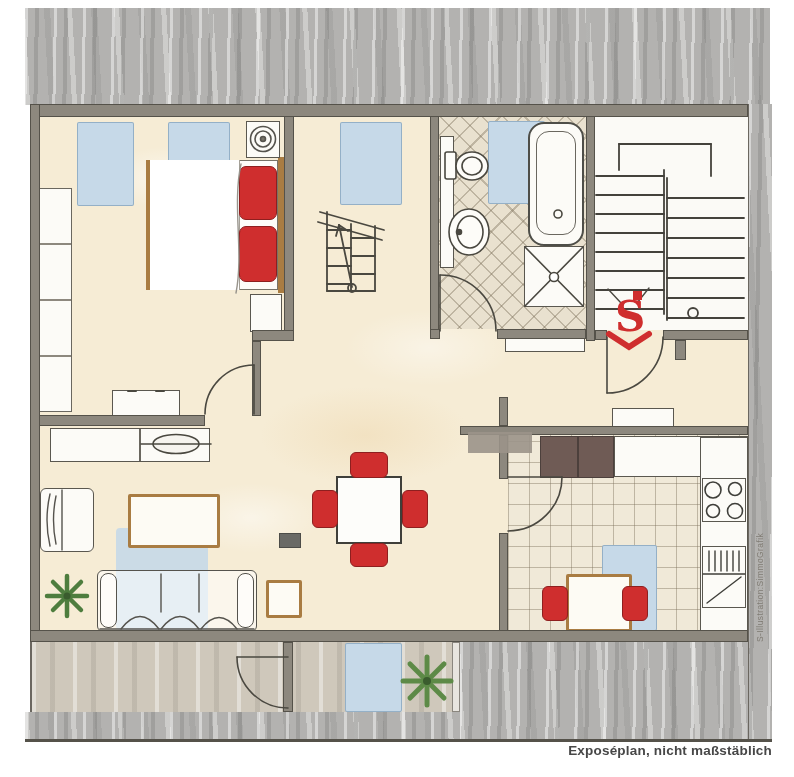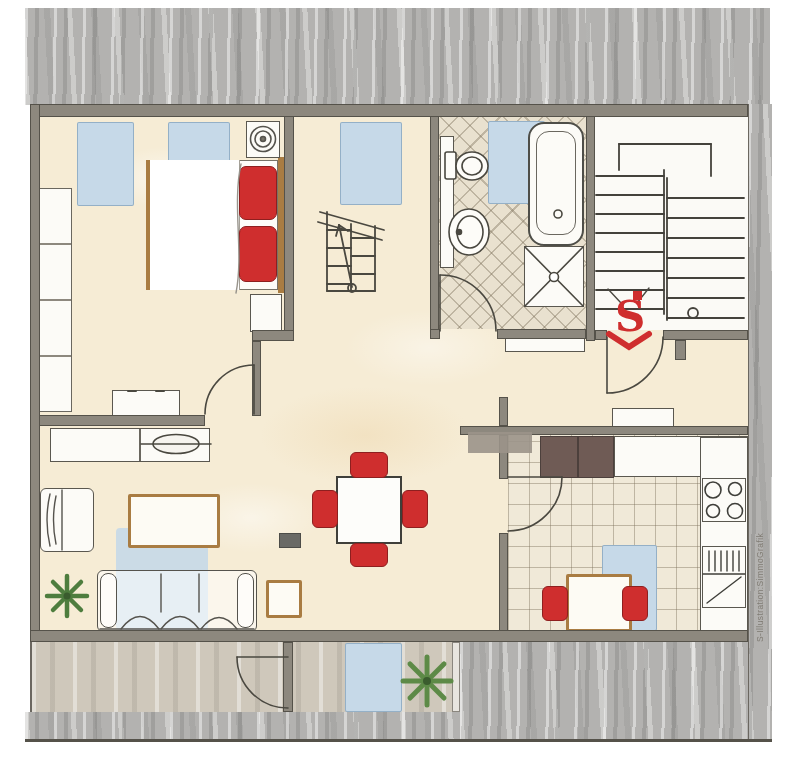"Exposéplan, nicht maßstäblich" div { html: none -> <div>Exposéplan, nicht maßstäblich</div> }
